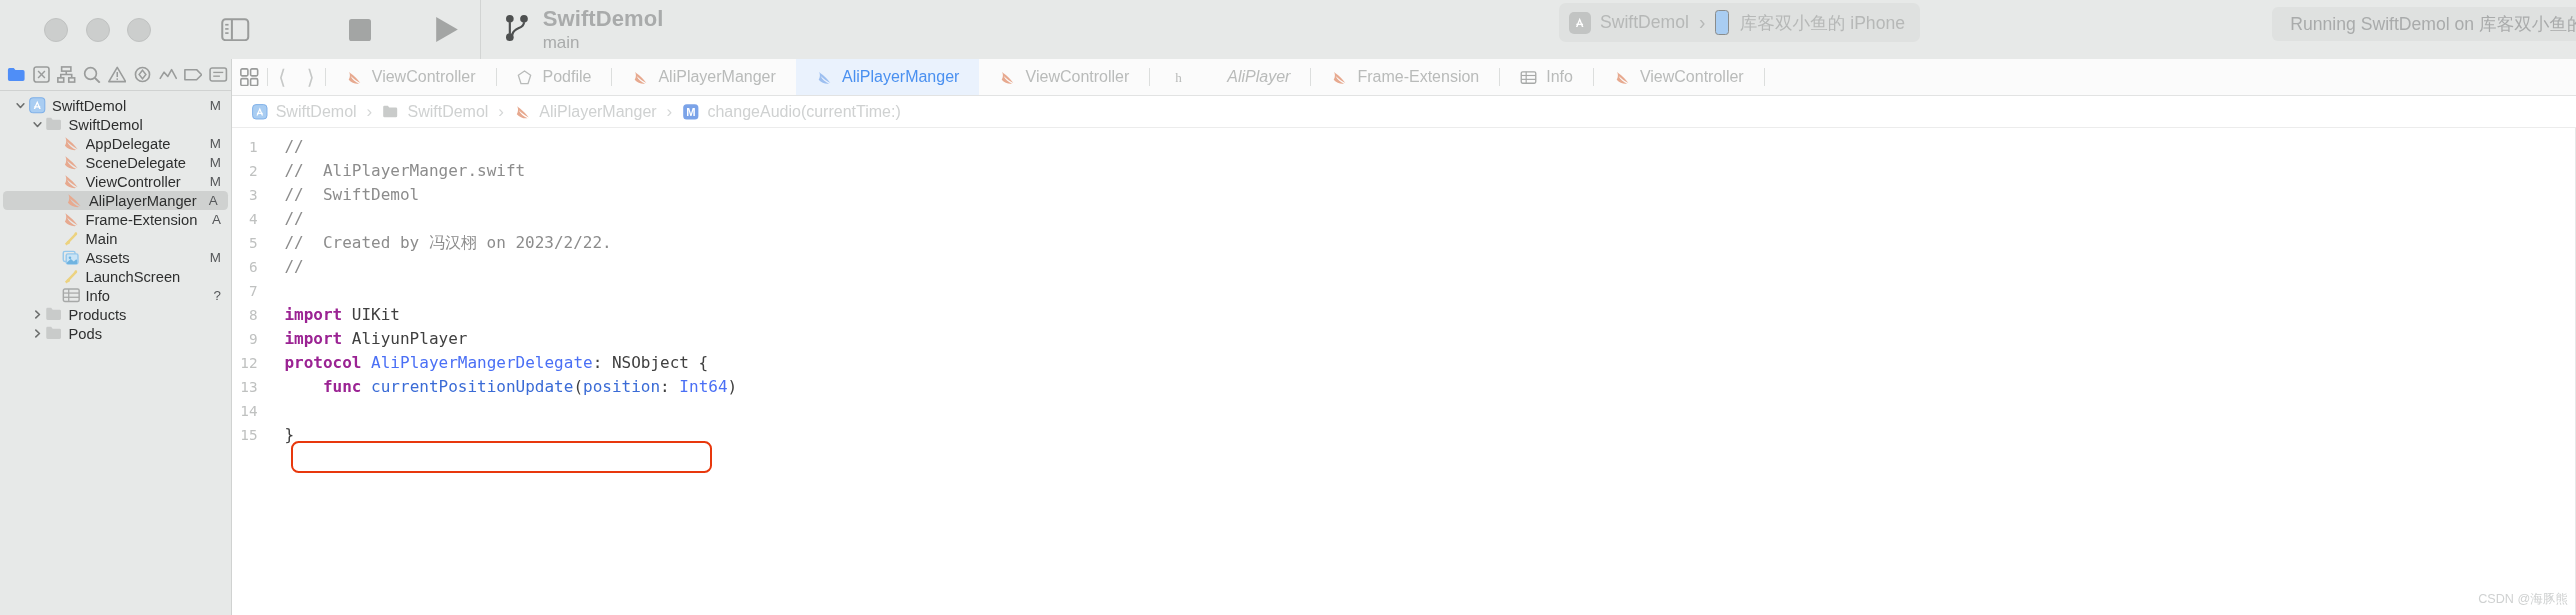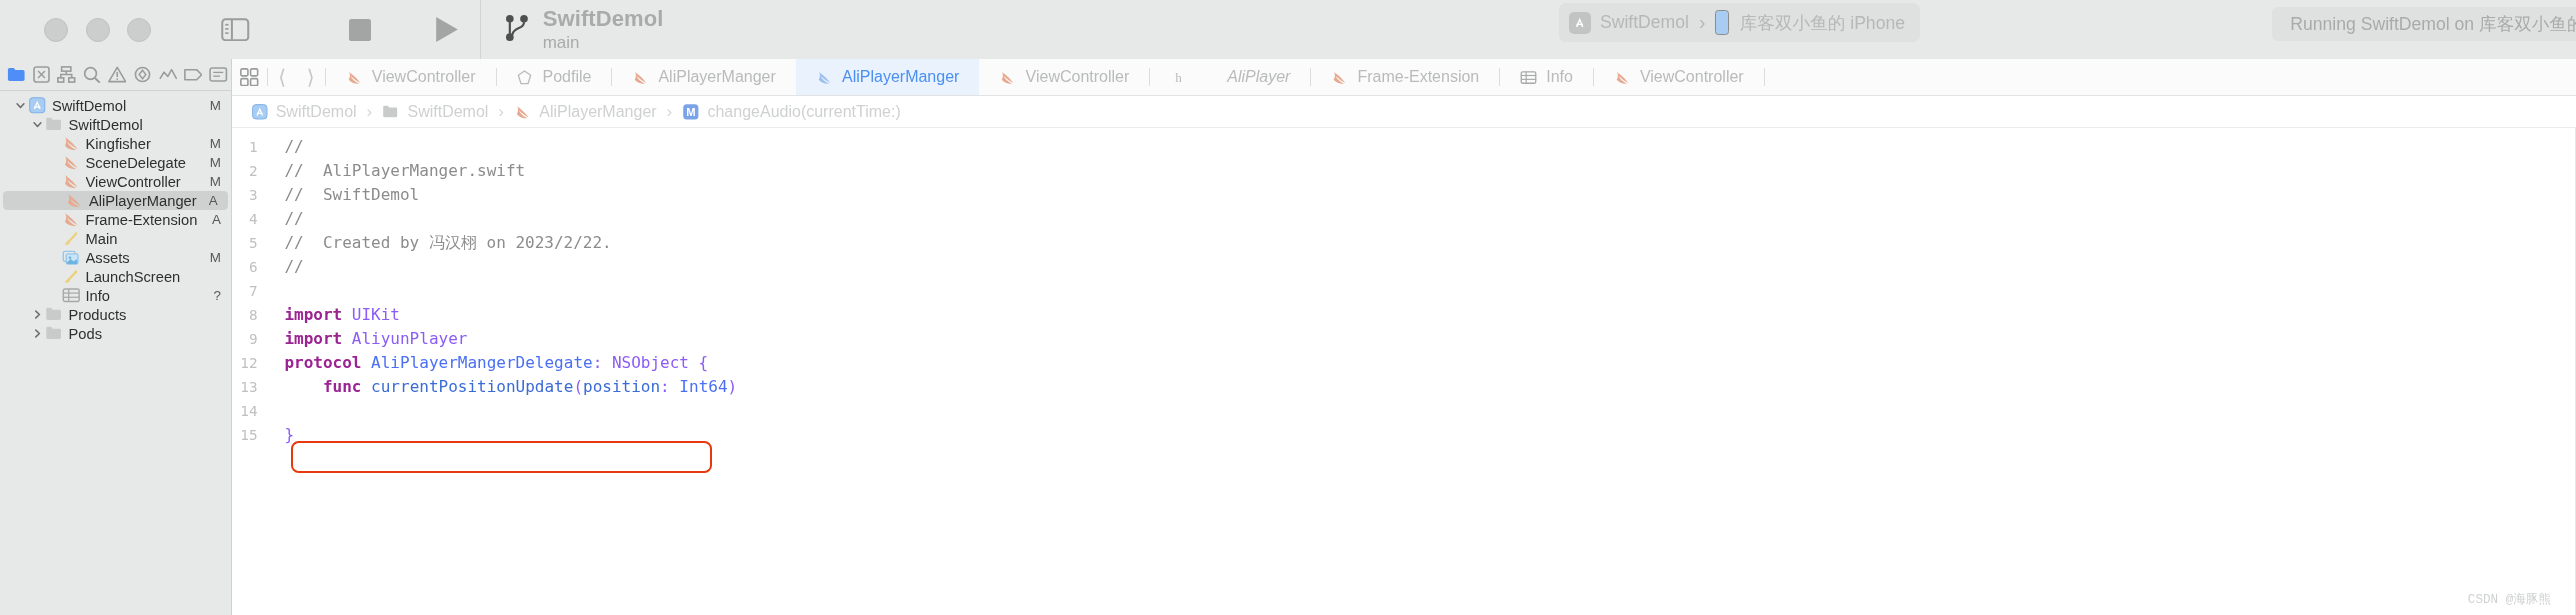"Kingfisher" span.row-label { text: Kingfisher -> AppDelegate }
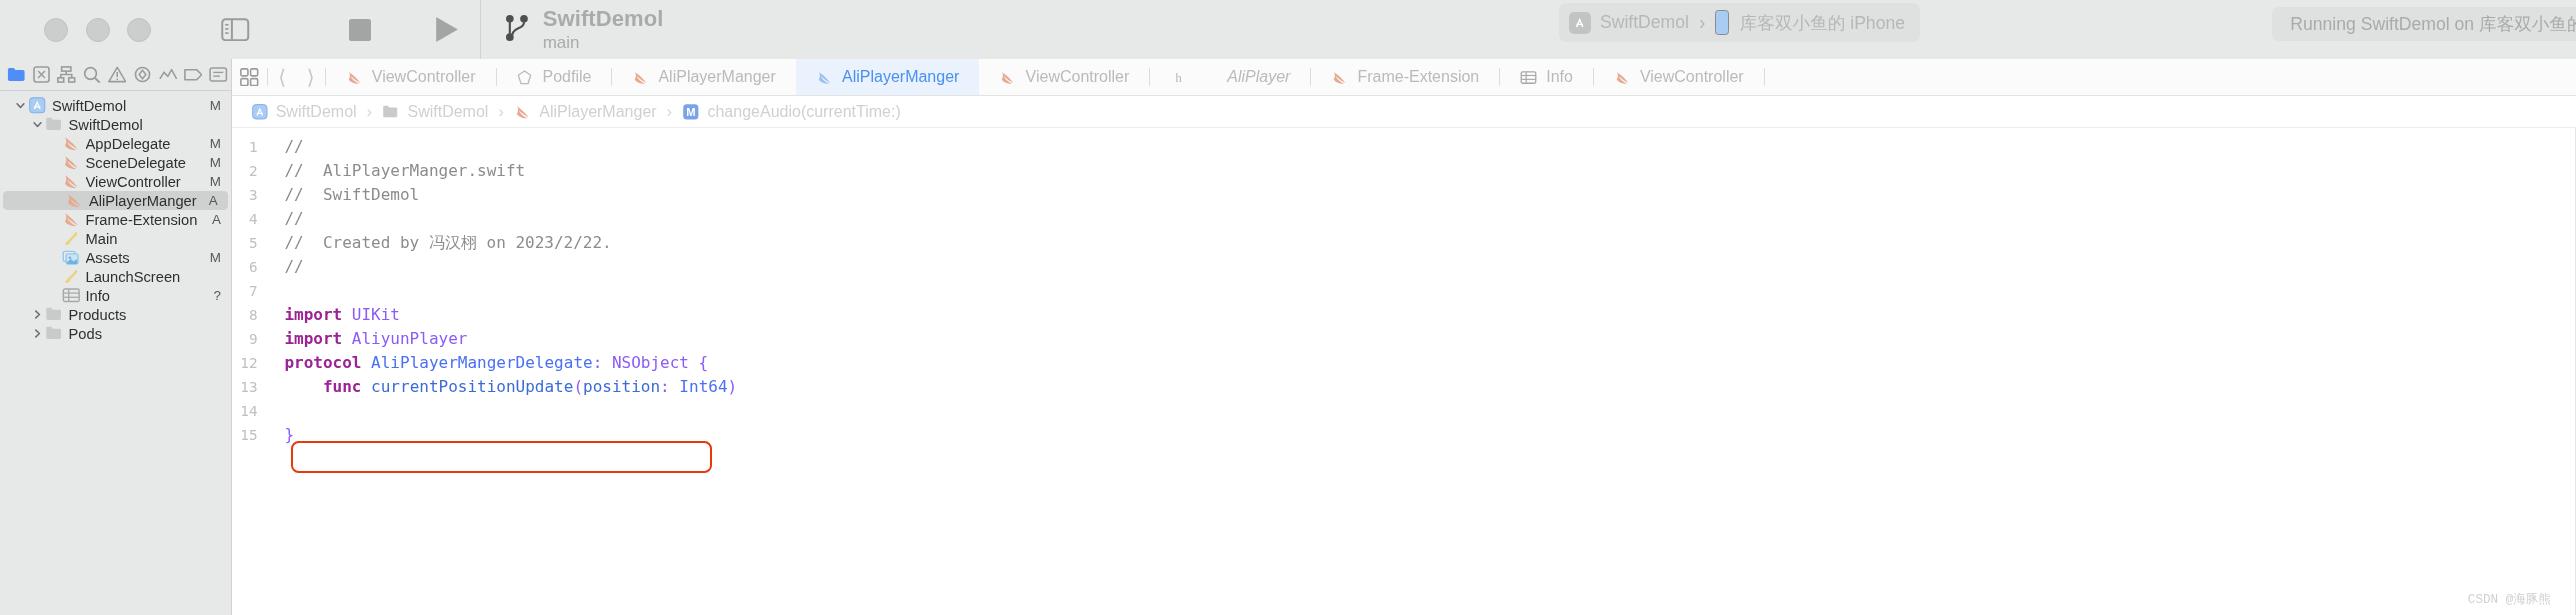"UIKit" .k-plain { color: #8b5cf6 -> #404040 }
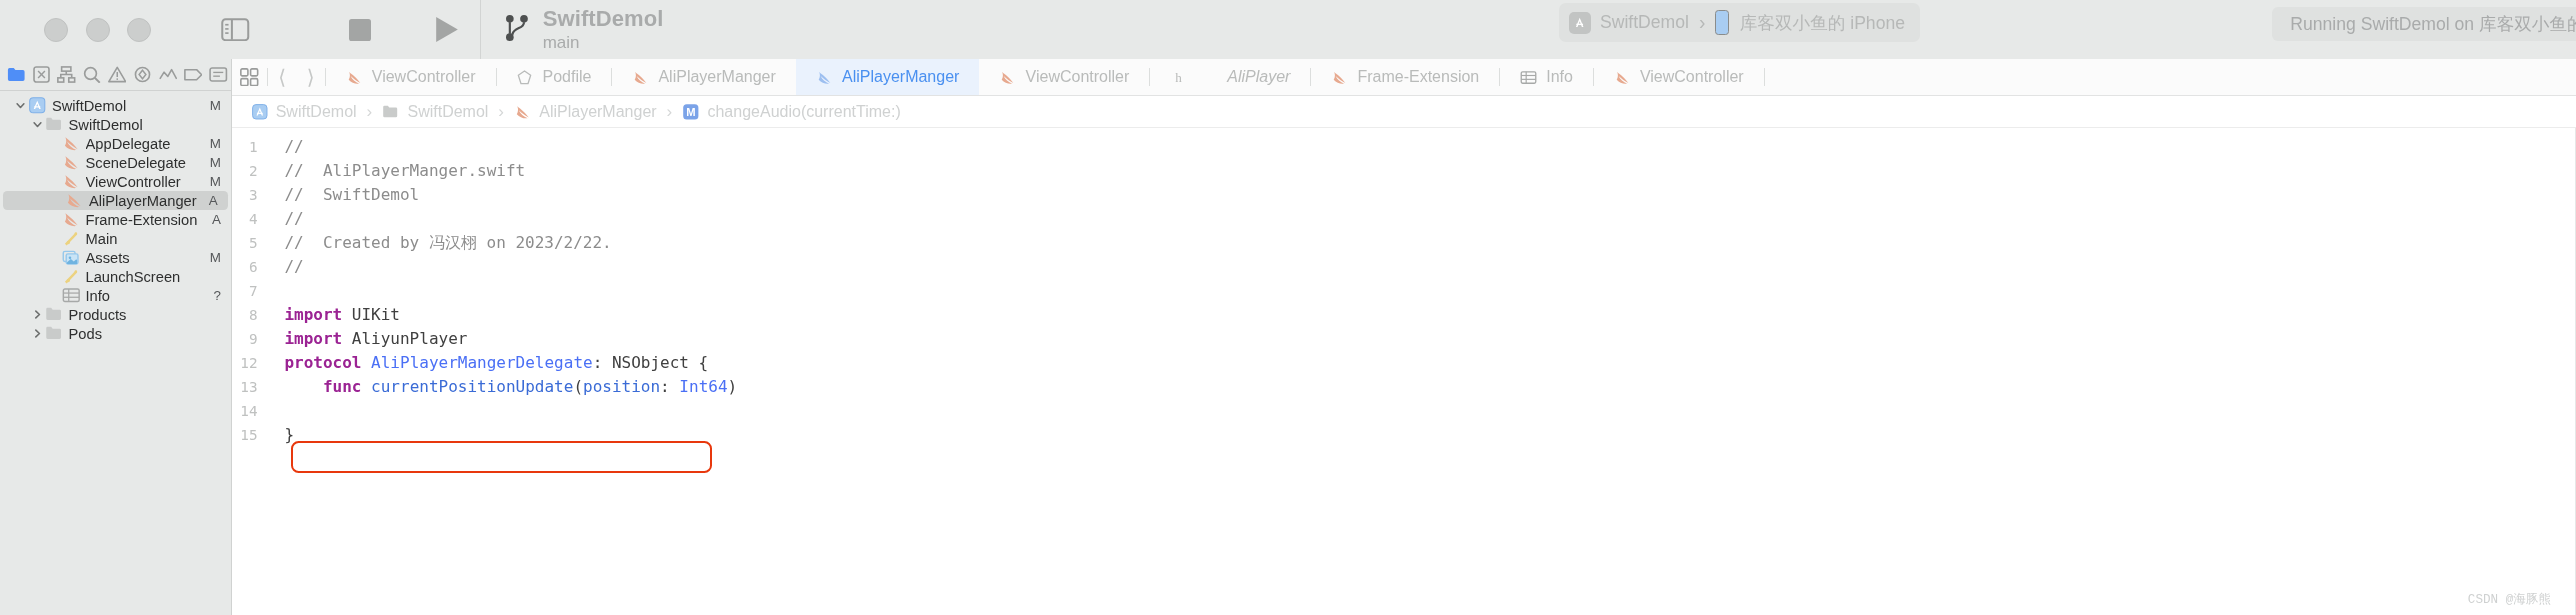"CSDN @海豚熊" .watermark { font-family: Liberation Mono, monospace -> none; right: 25px -> 8px }
